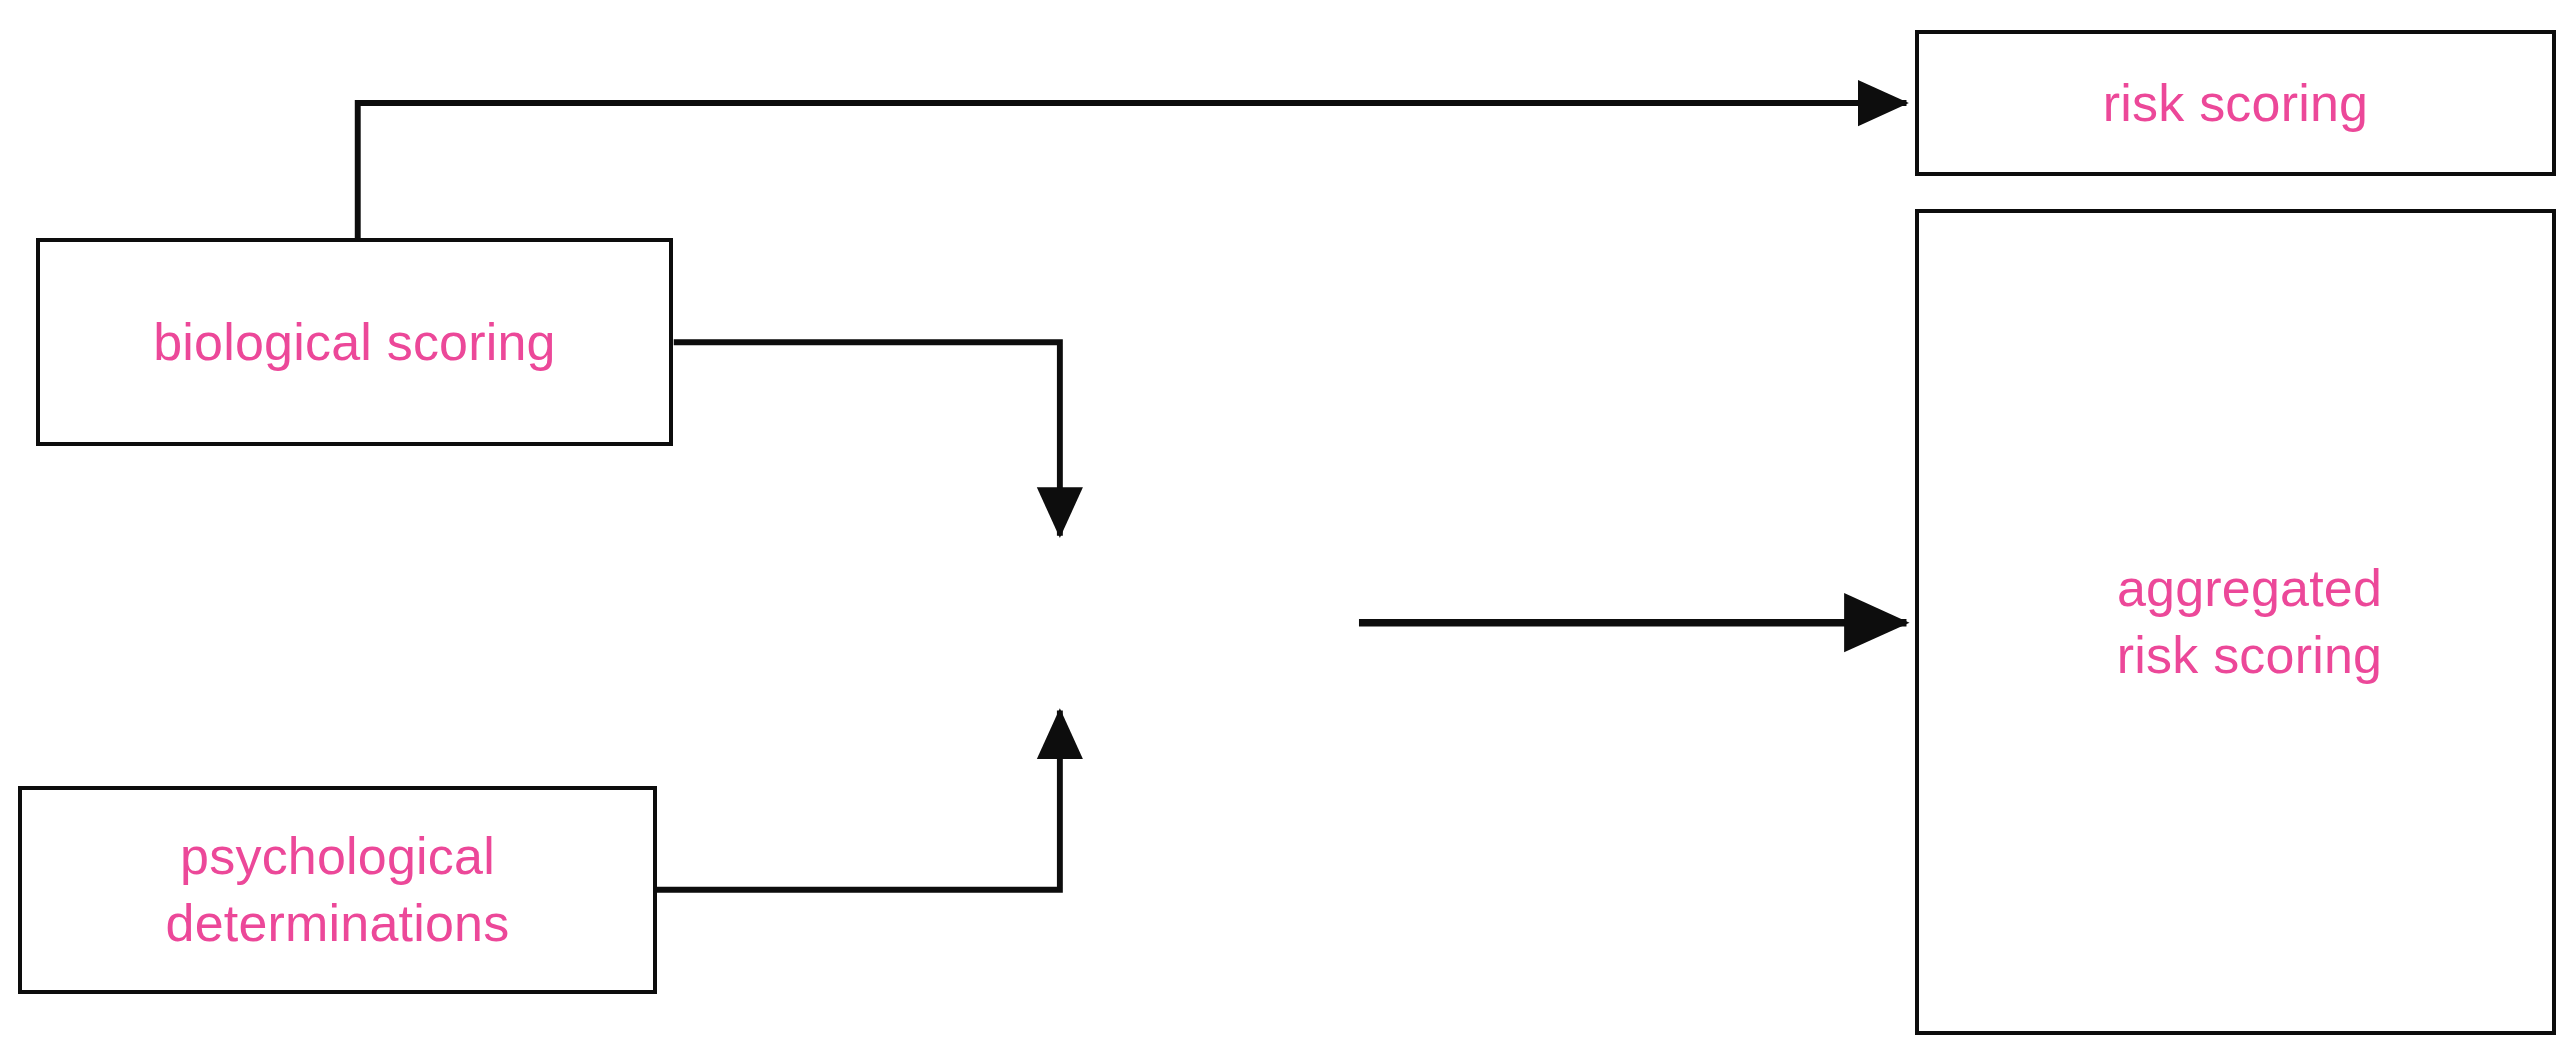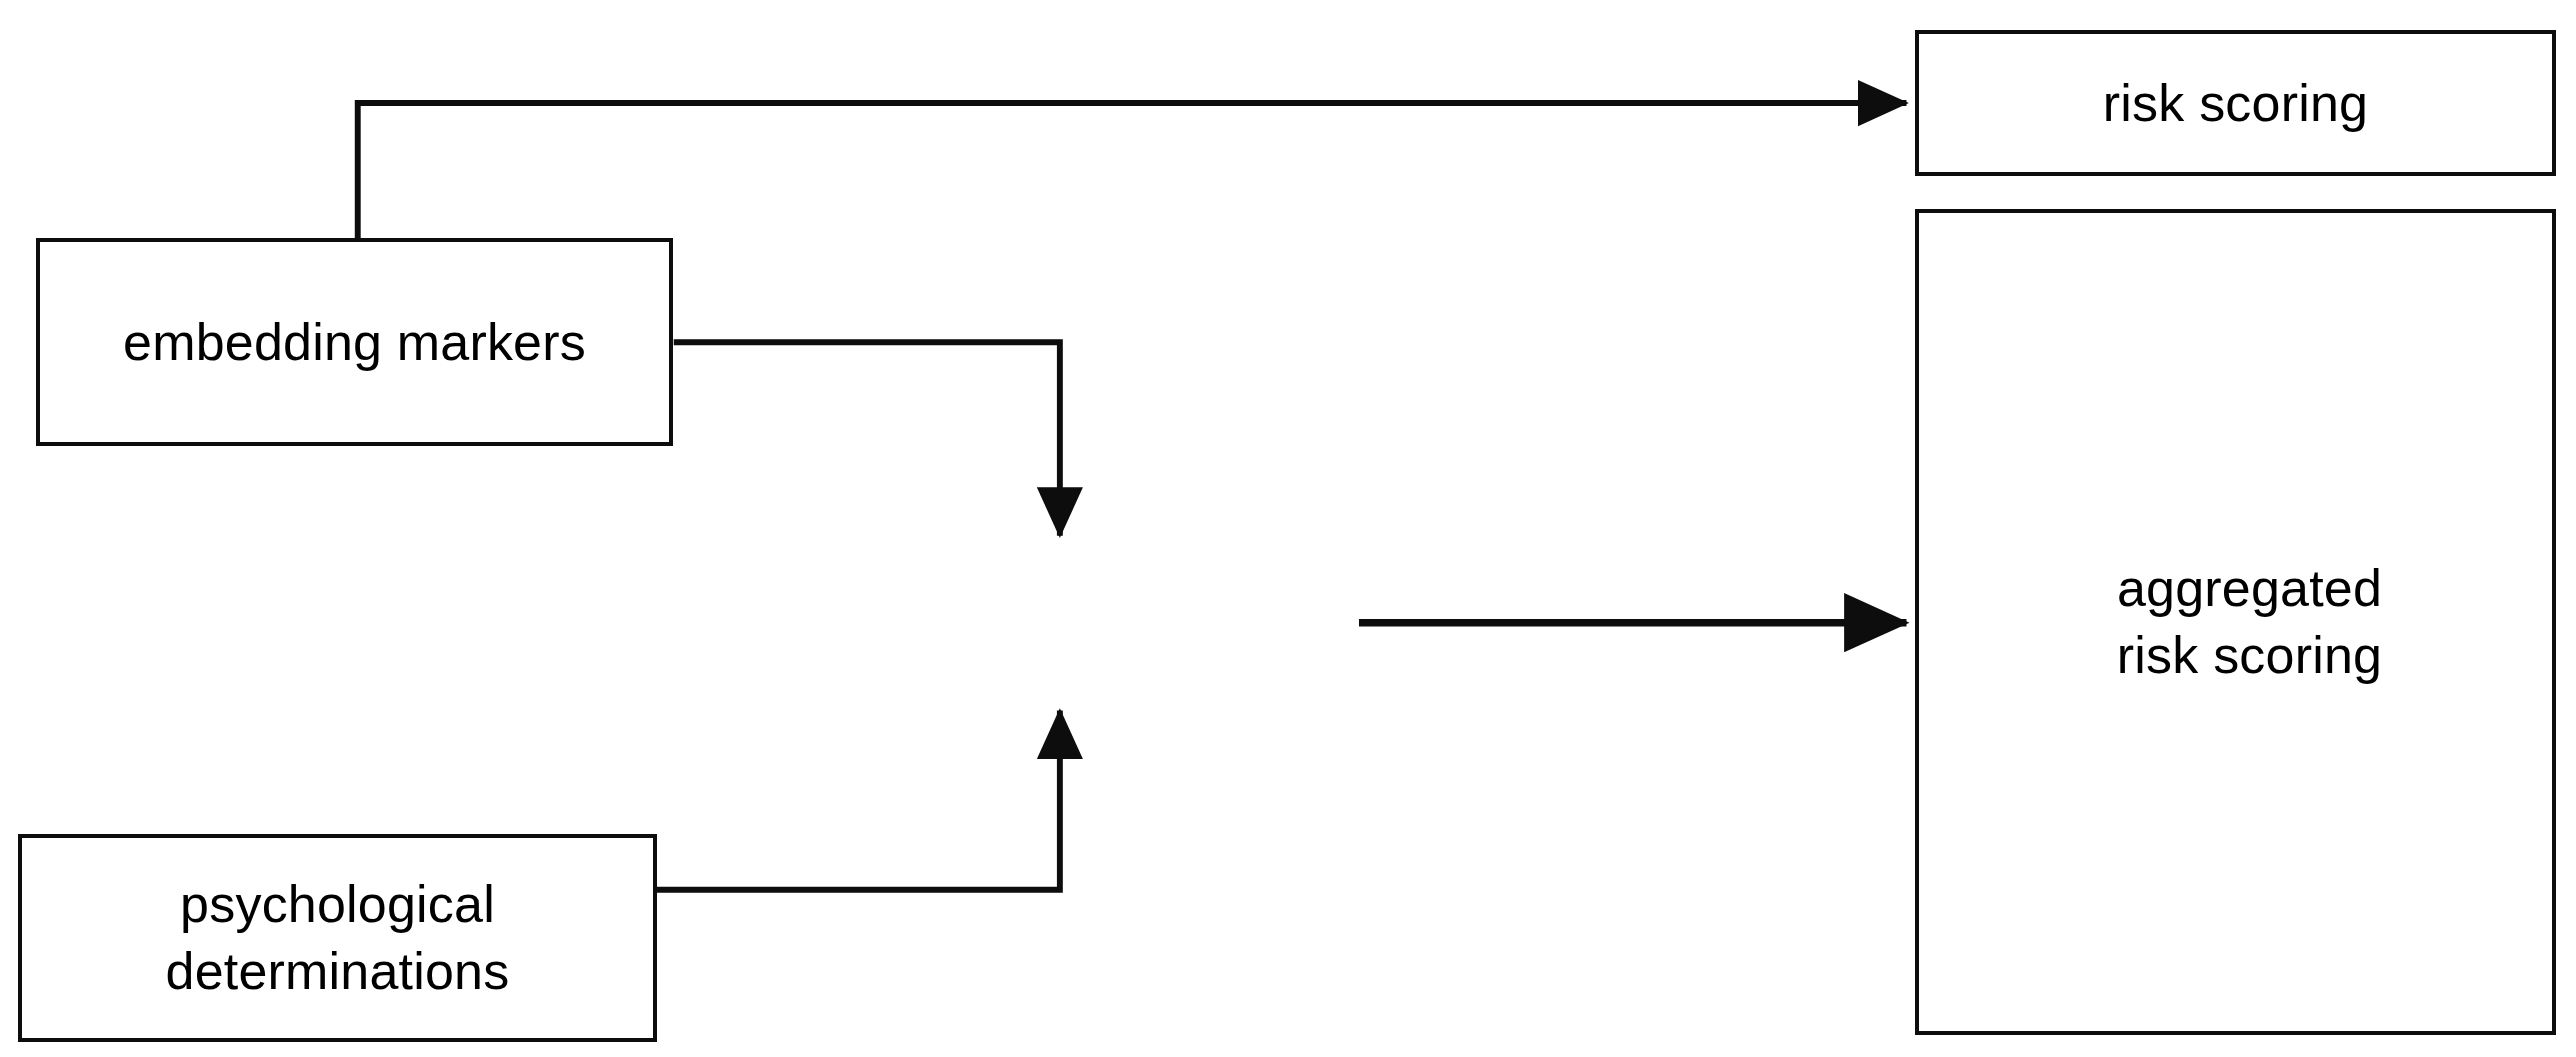"risk scoring" .node-box { color: #000000 -> #ec4899 }
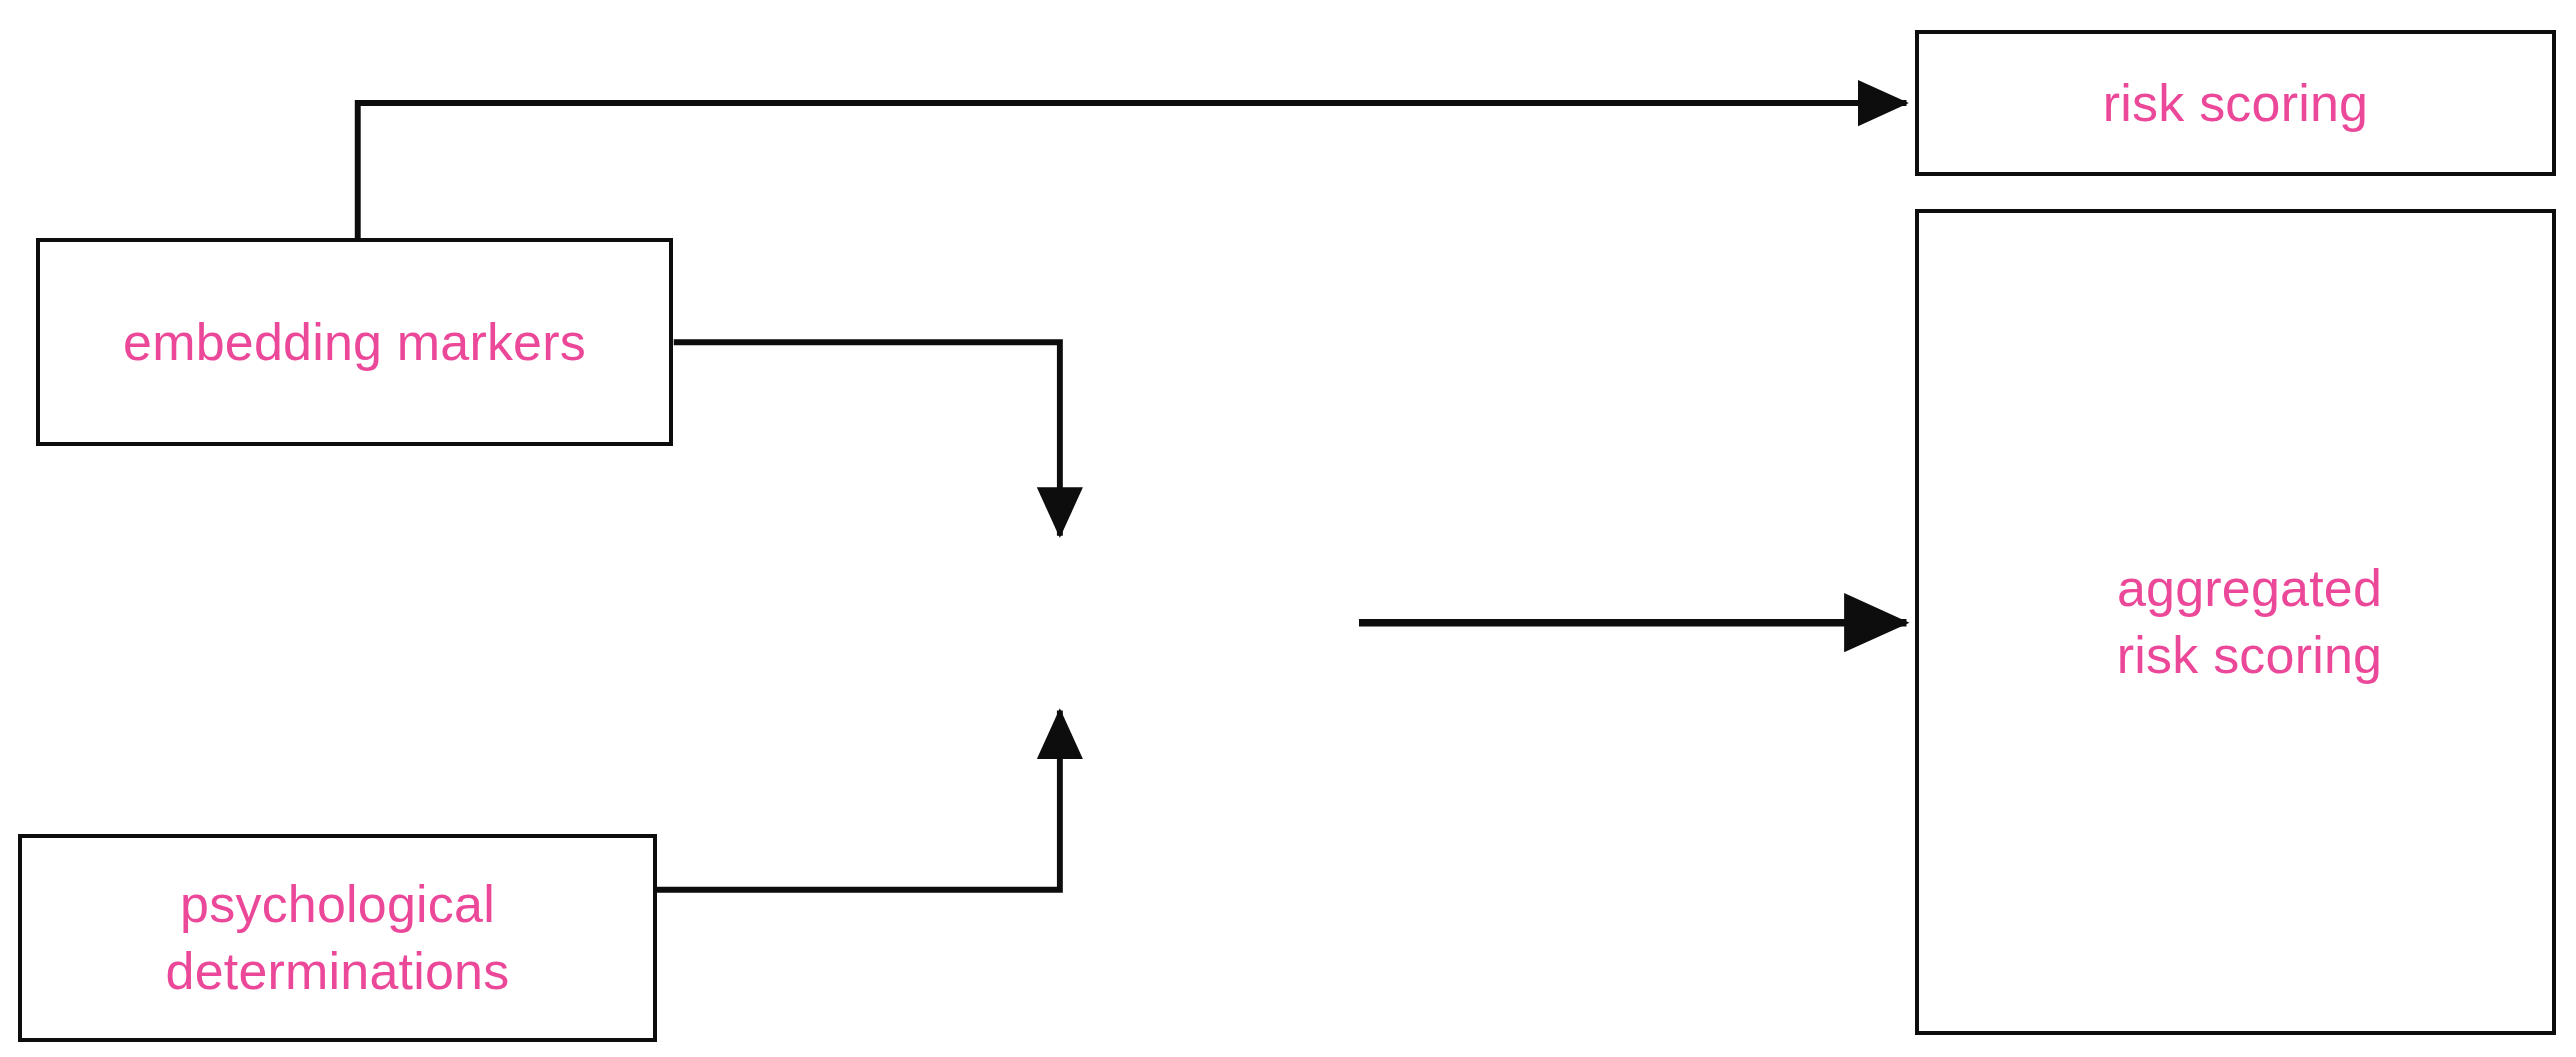"embedding markers" span.node-label { text: embedding markers -> biological scoring }
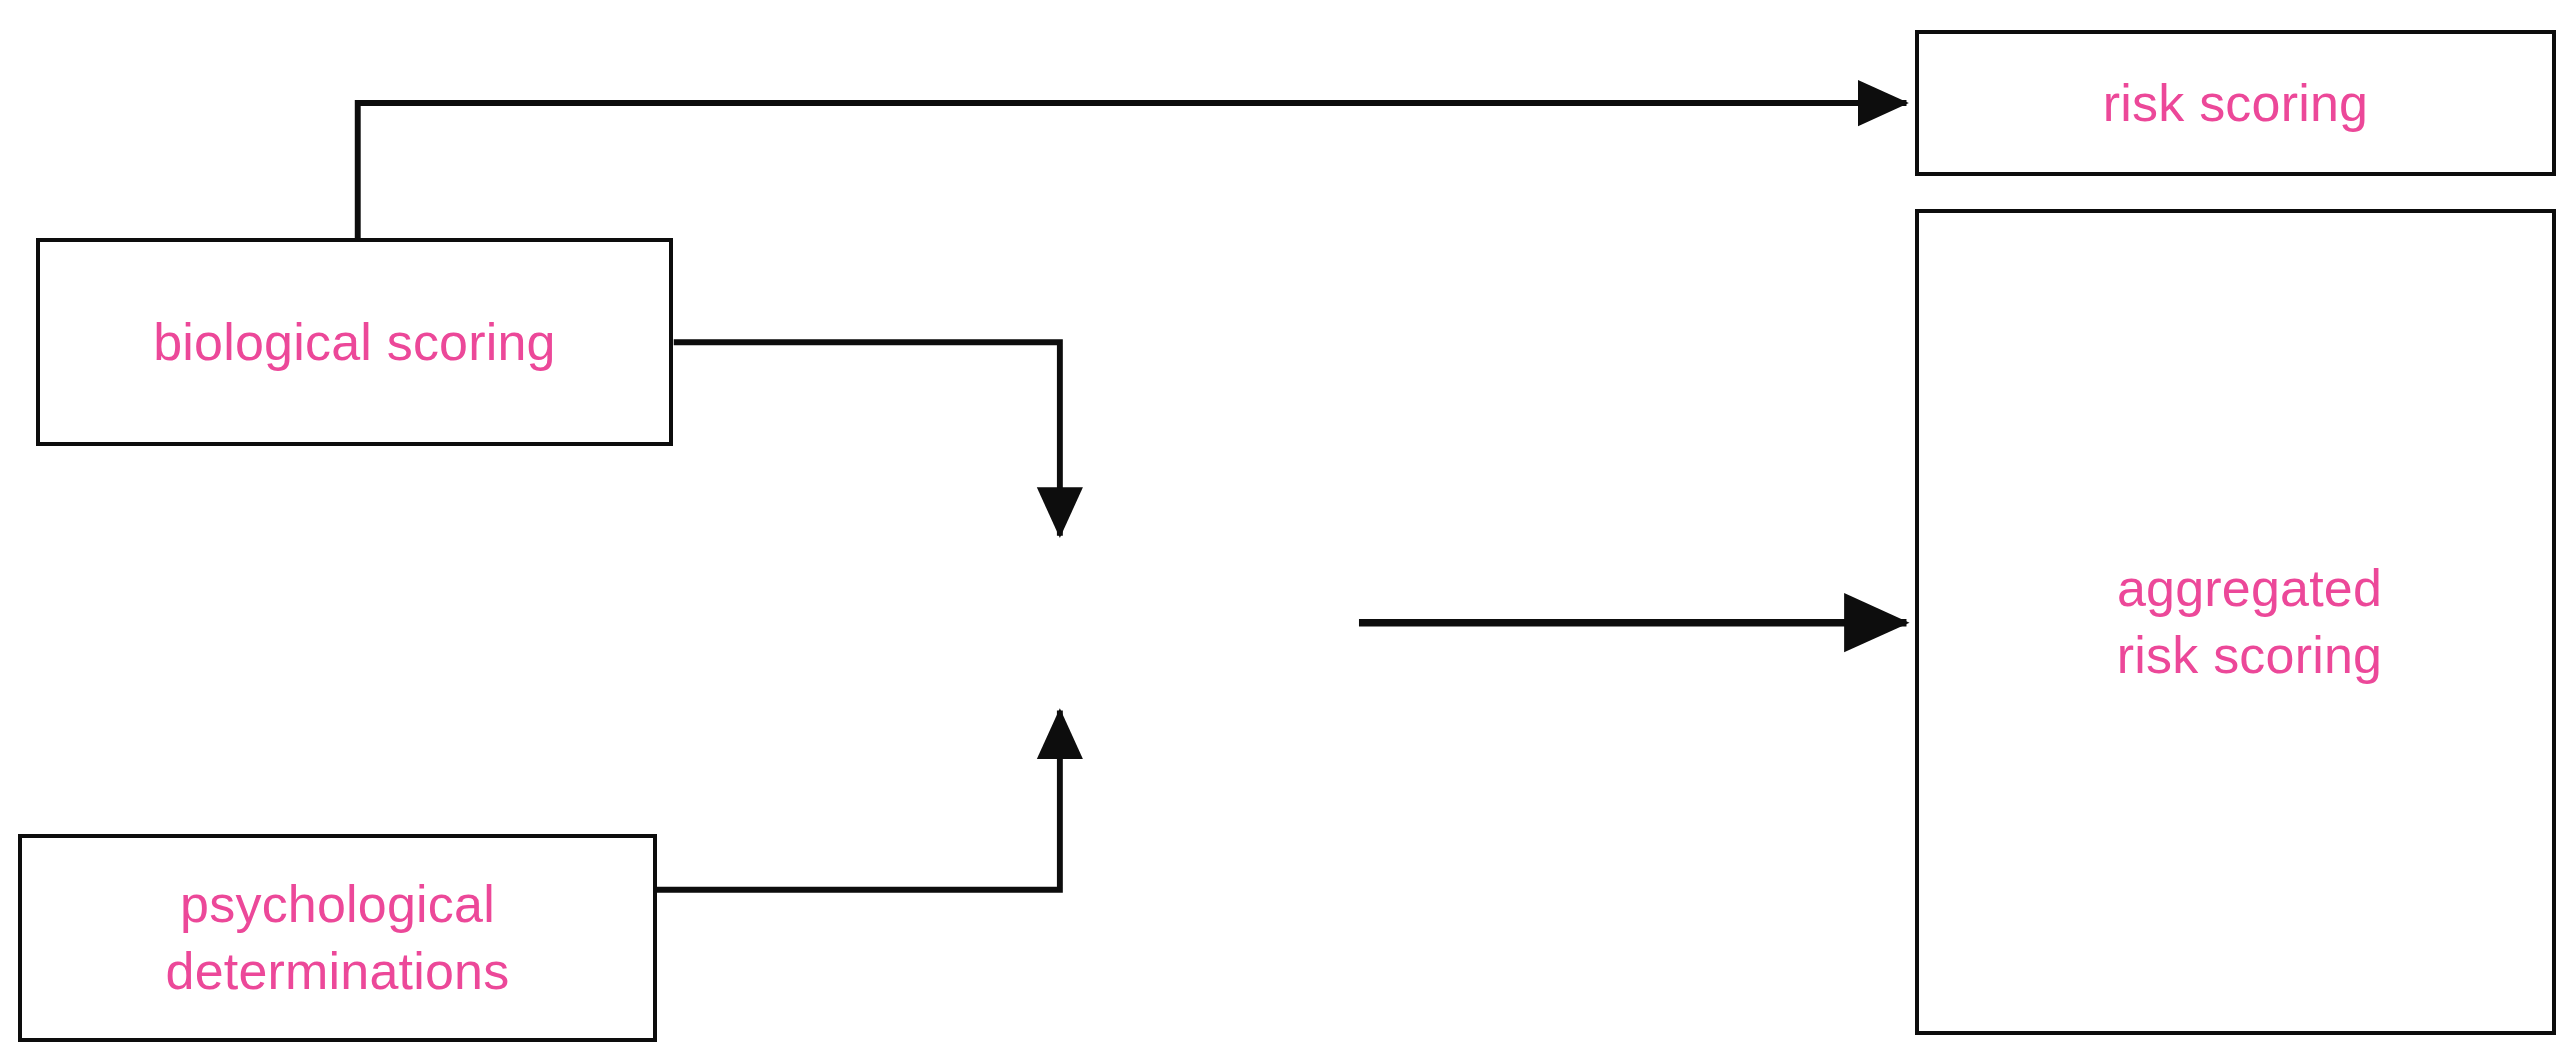"psychological" #node-psychological-determinations { margin-top: 48px -> none }
